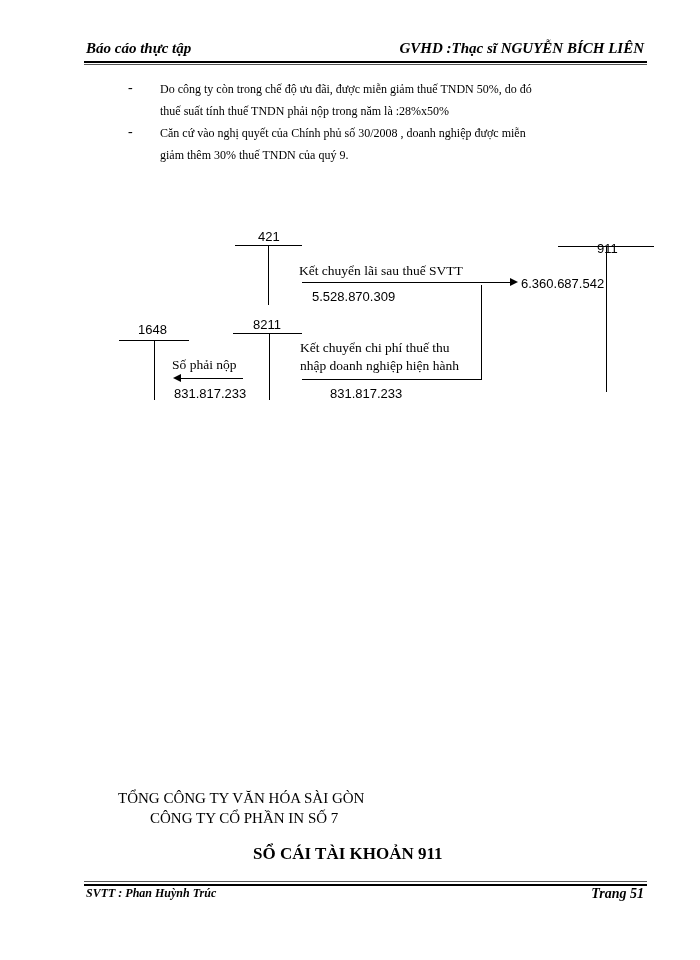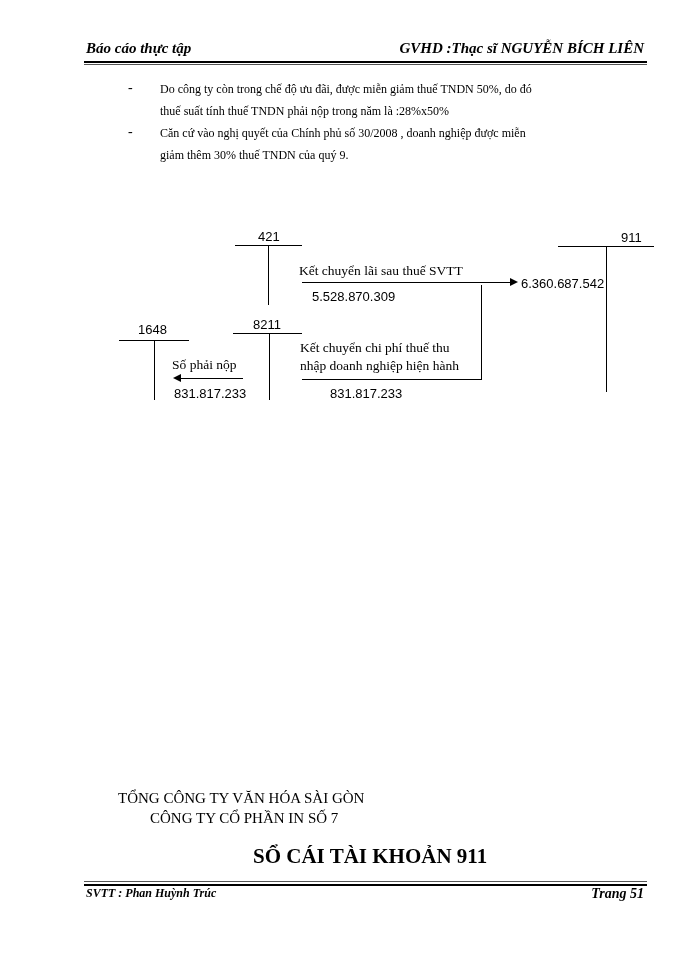"911" div.abs { margin-left: 24px -> none; top: 230px -> 241px }
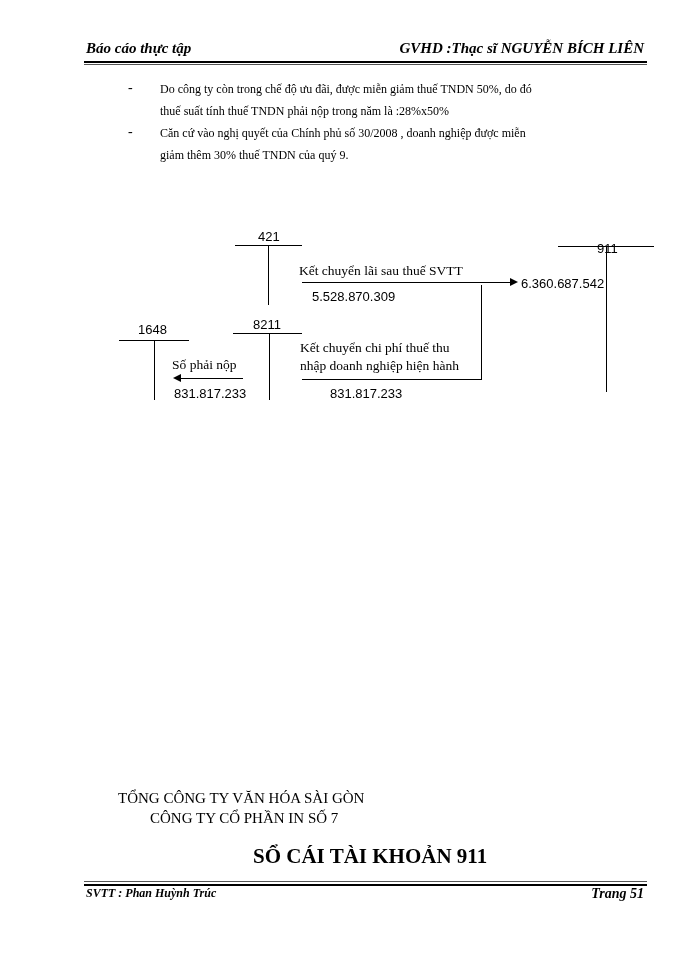"SỔ CÁI TÀI KHOẢN 911" .title-big { font-size: 21px -> 17px }
